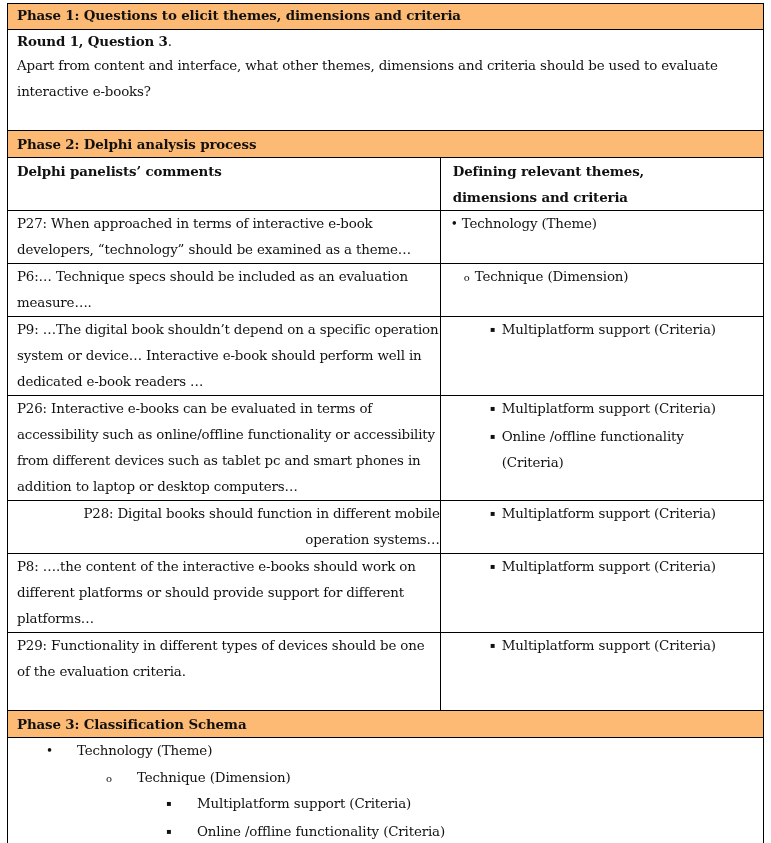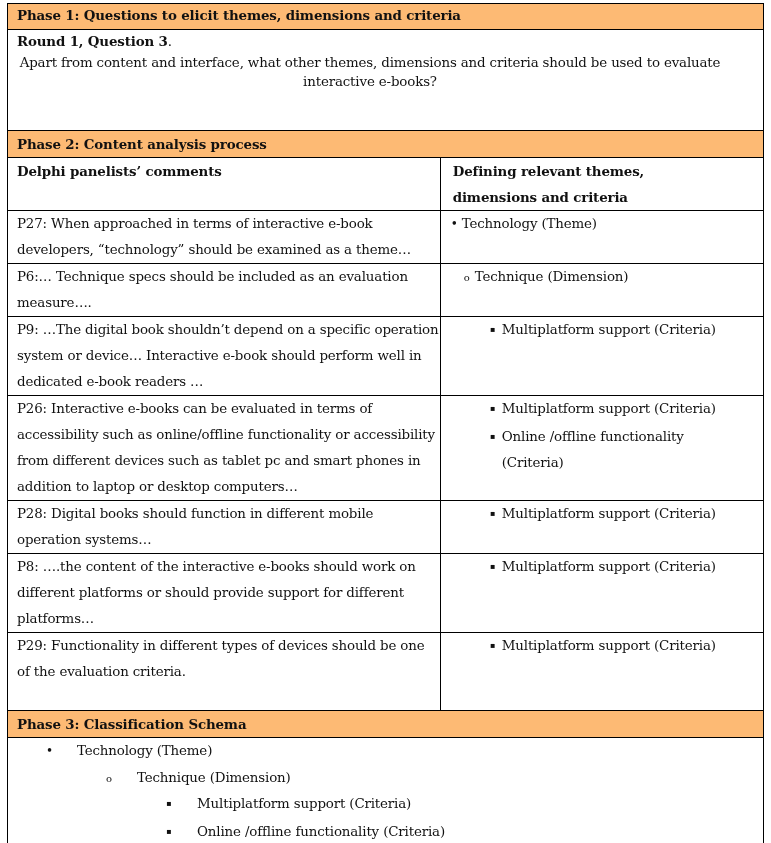"Apart from content and interface," .q-text { line-height: 19px -> 26px; text-align: center -> none }
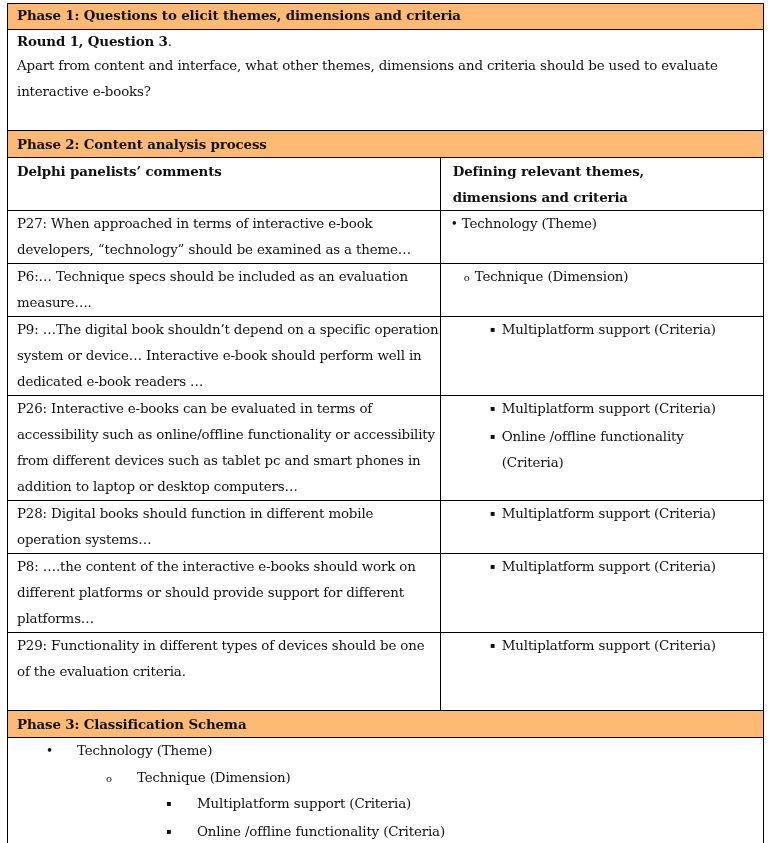"Phase 2: Content analysis process" td.phase { text: Content -> Delphi }
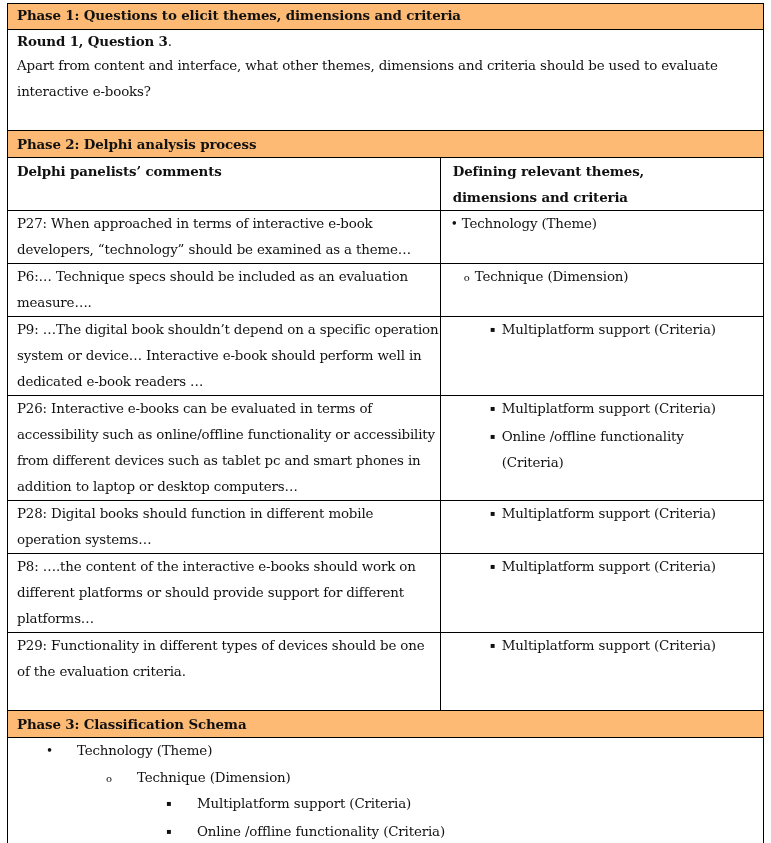"P28: Digital books should function" td { text-align: none -> right }
